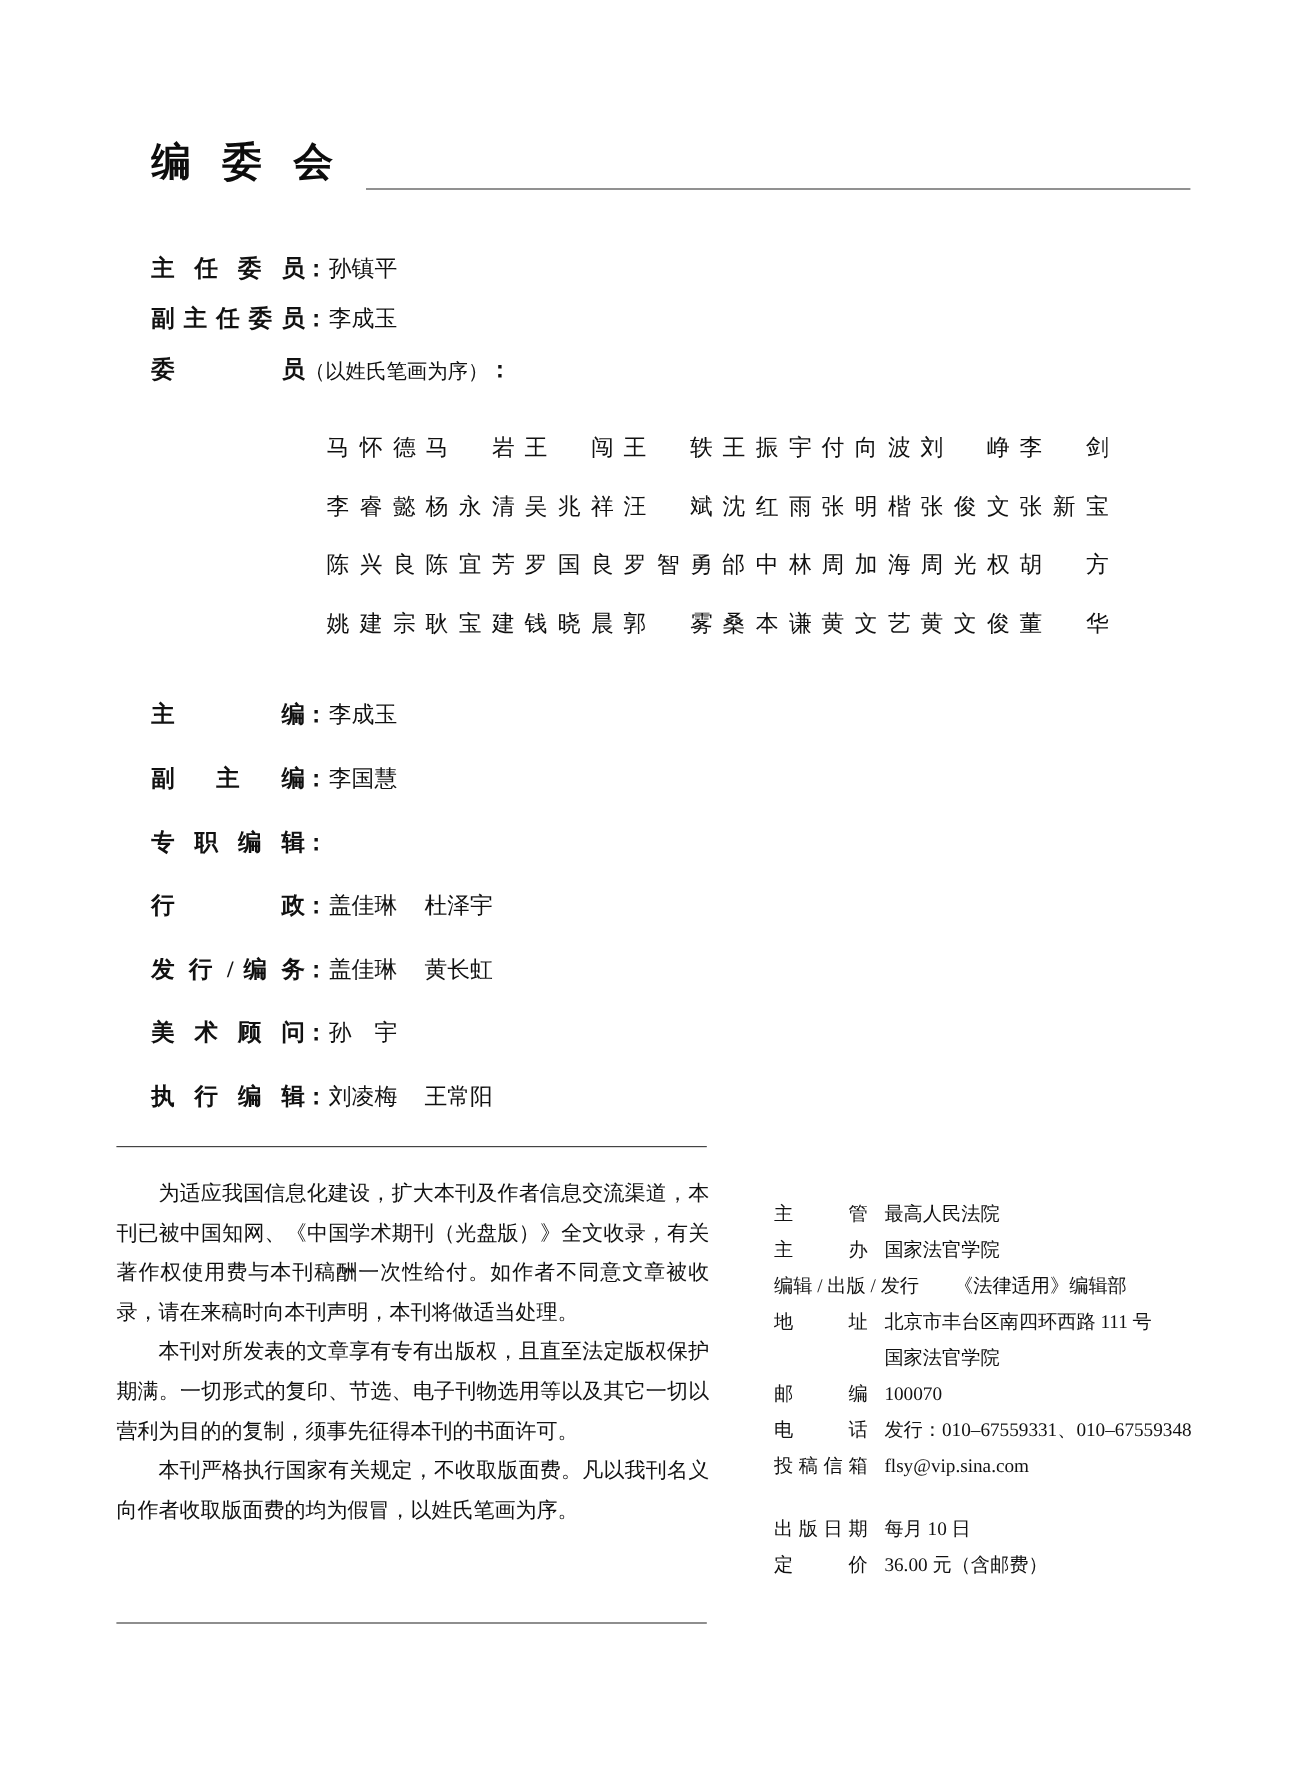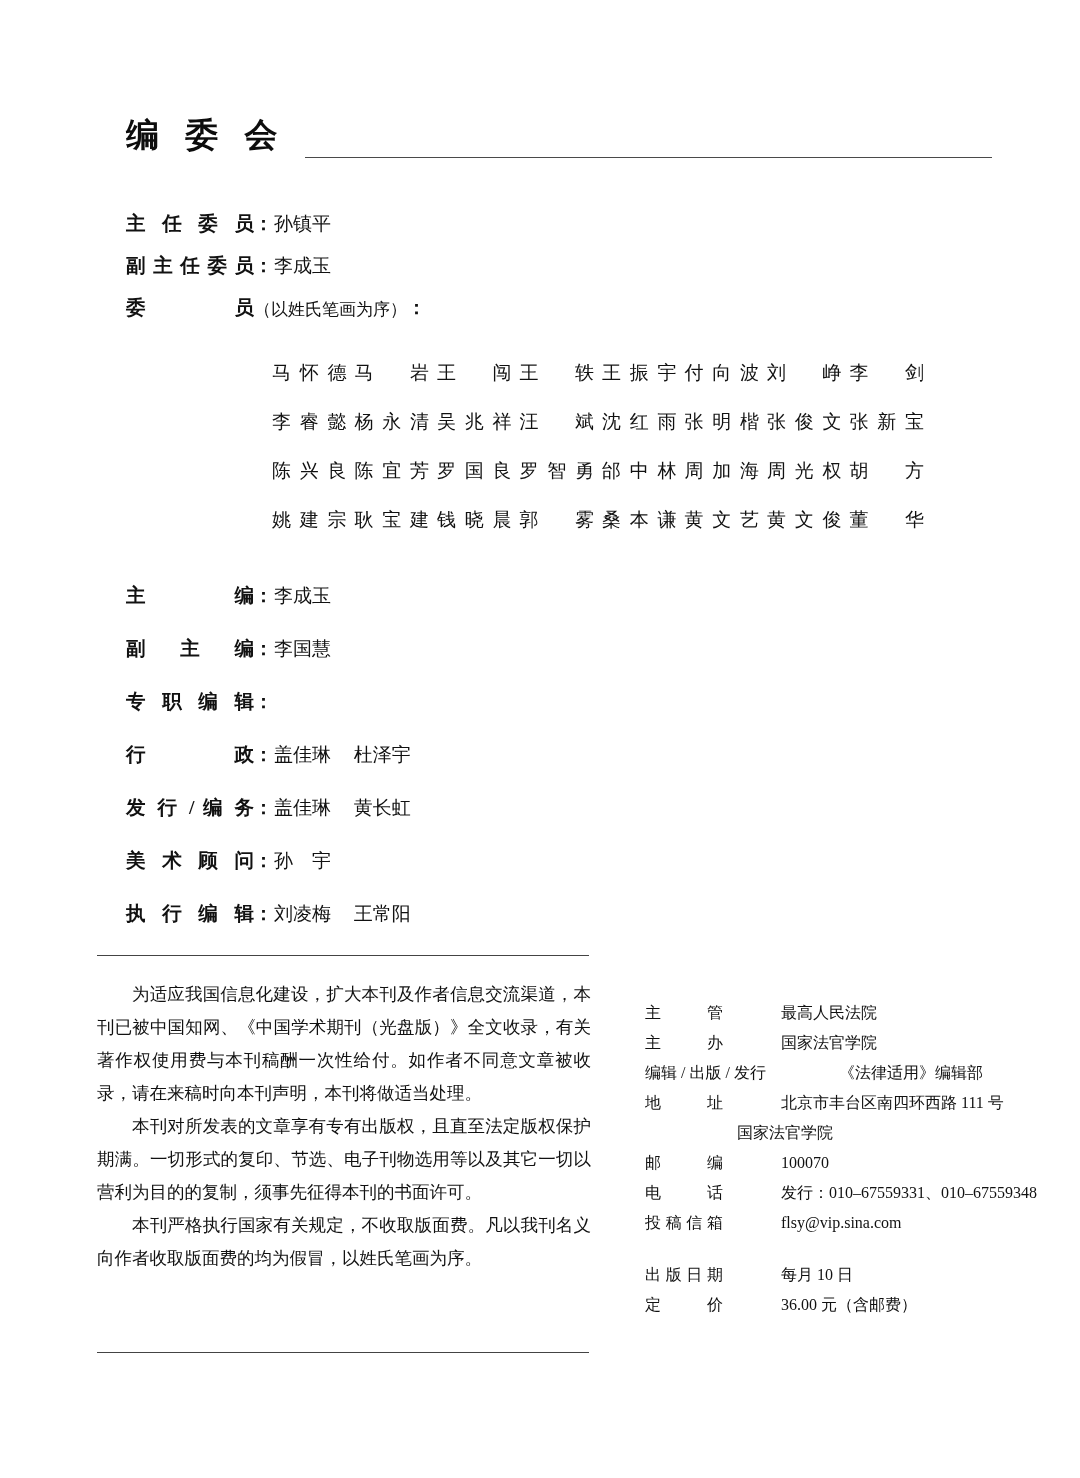"最高人民法院" .imp-val { margin-left: 44px -> none }
